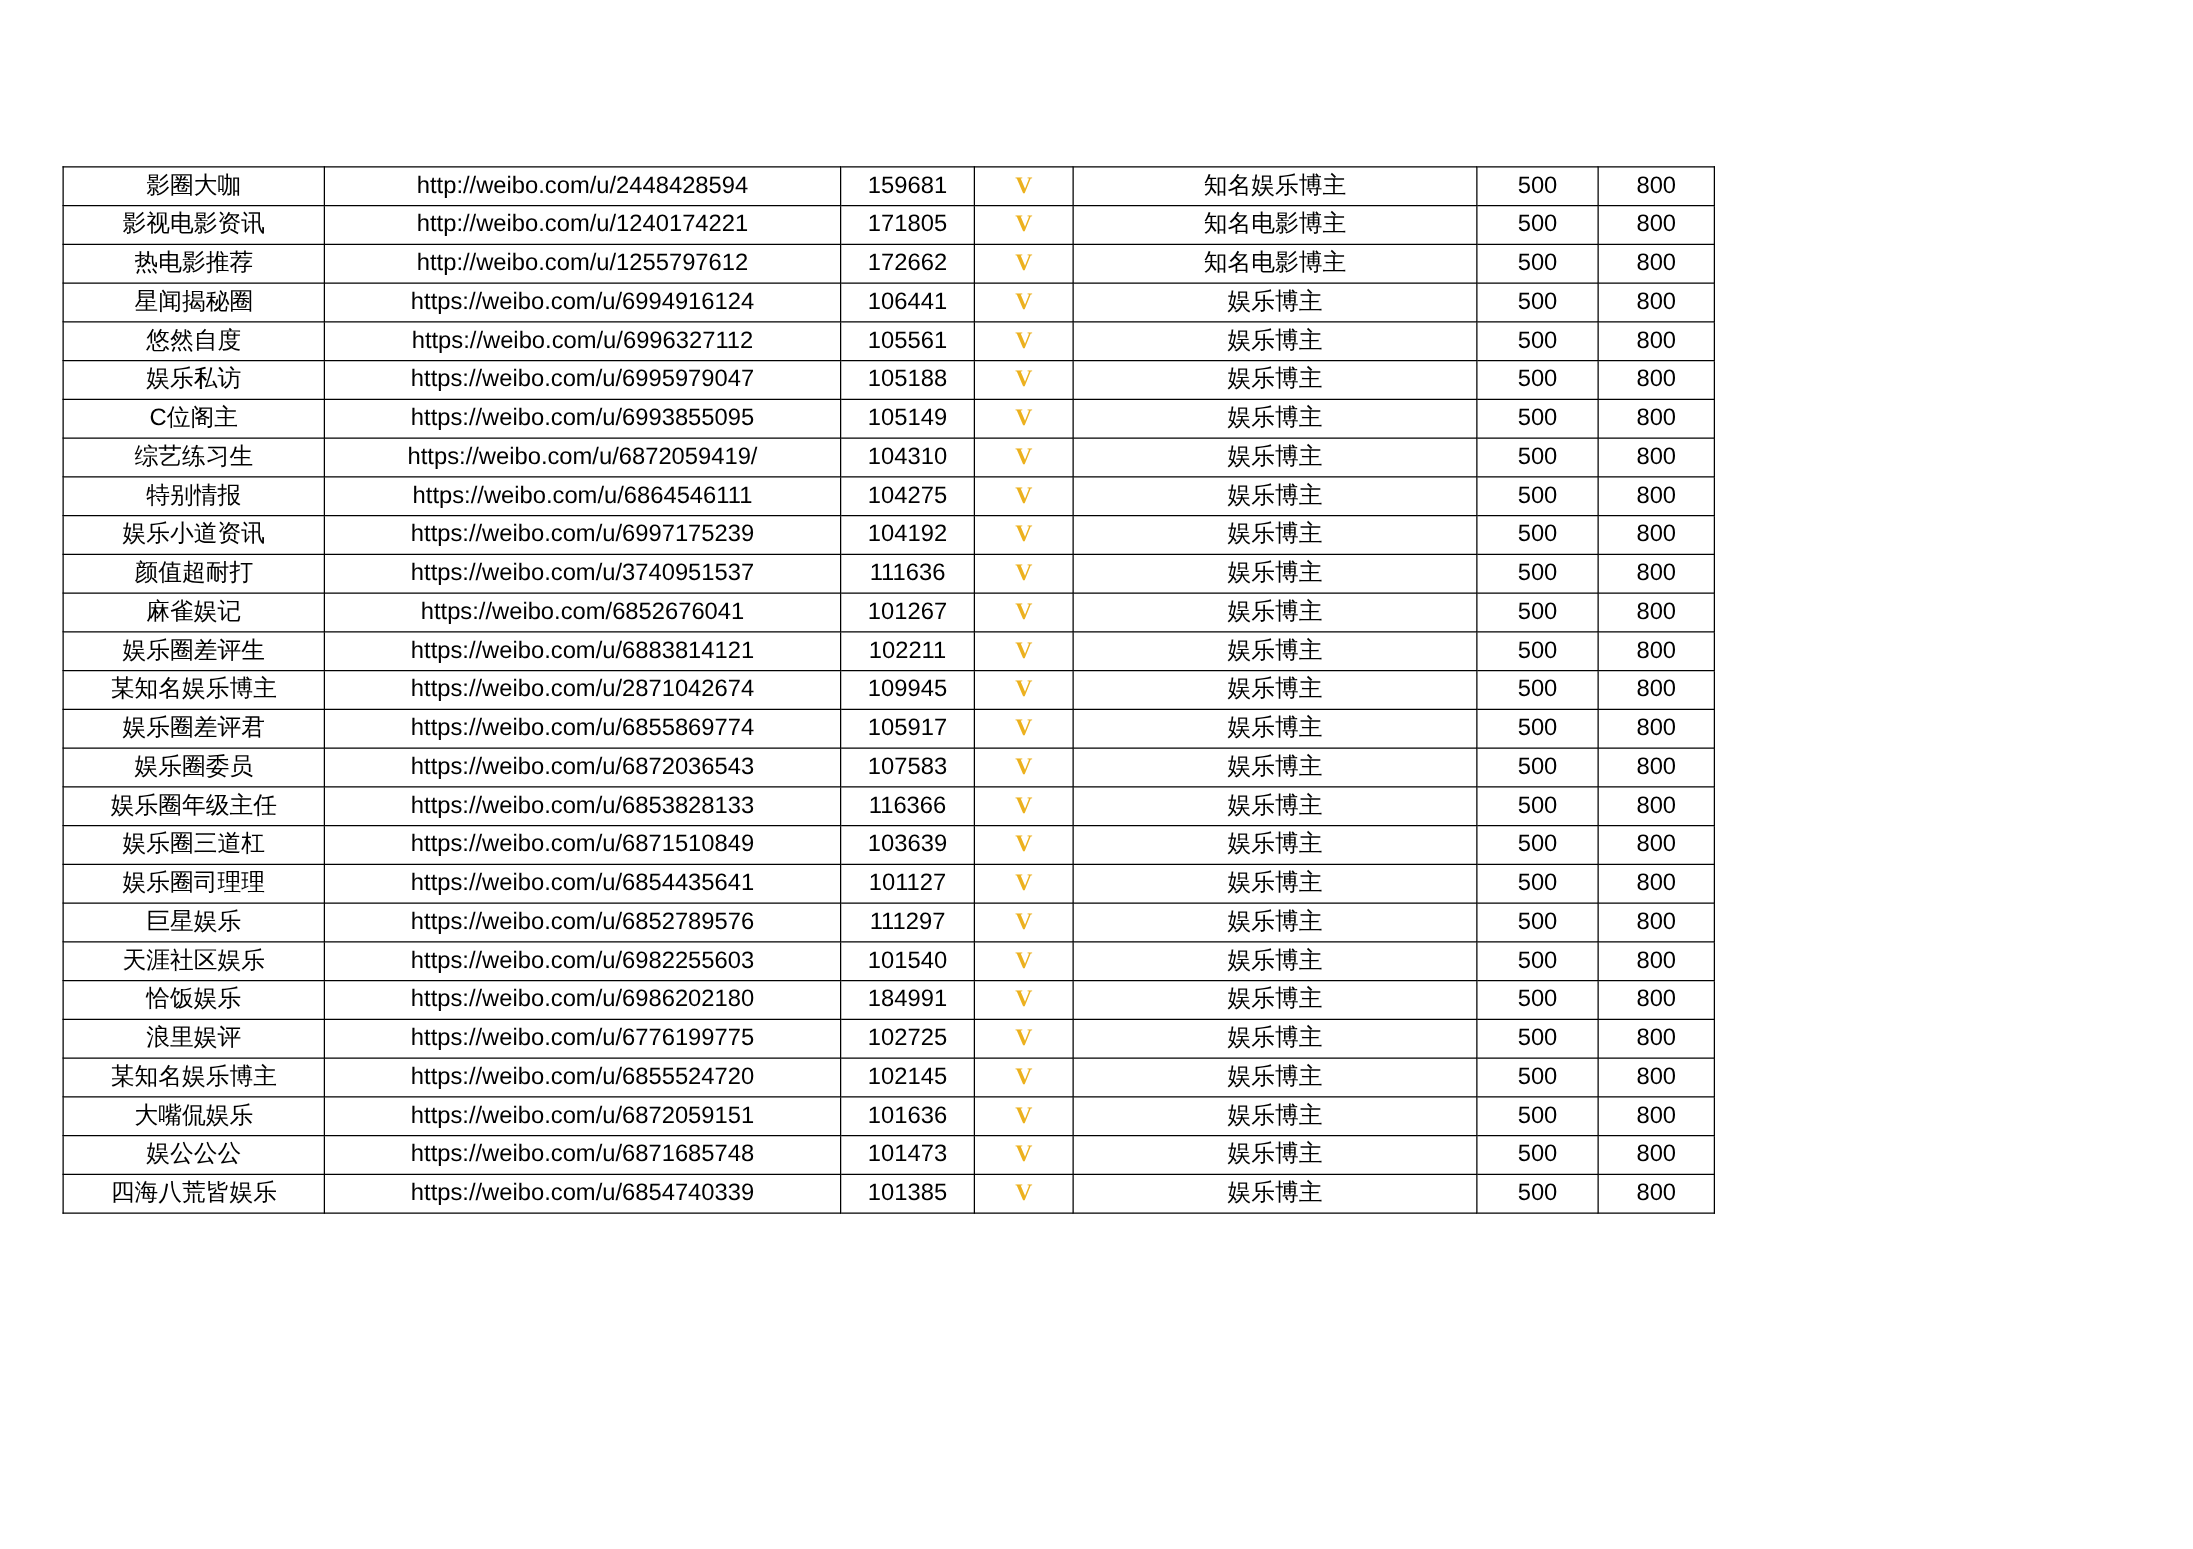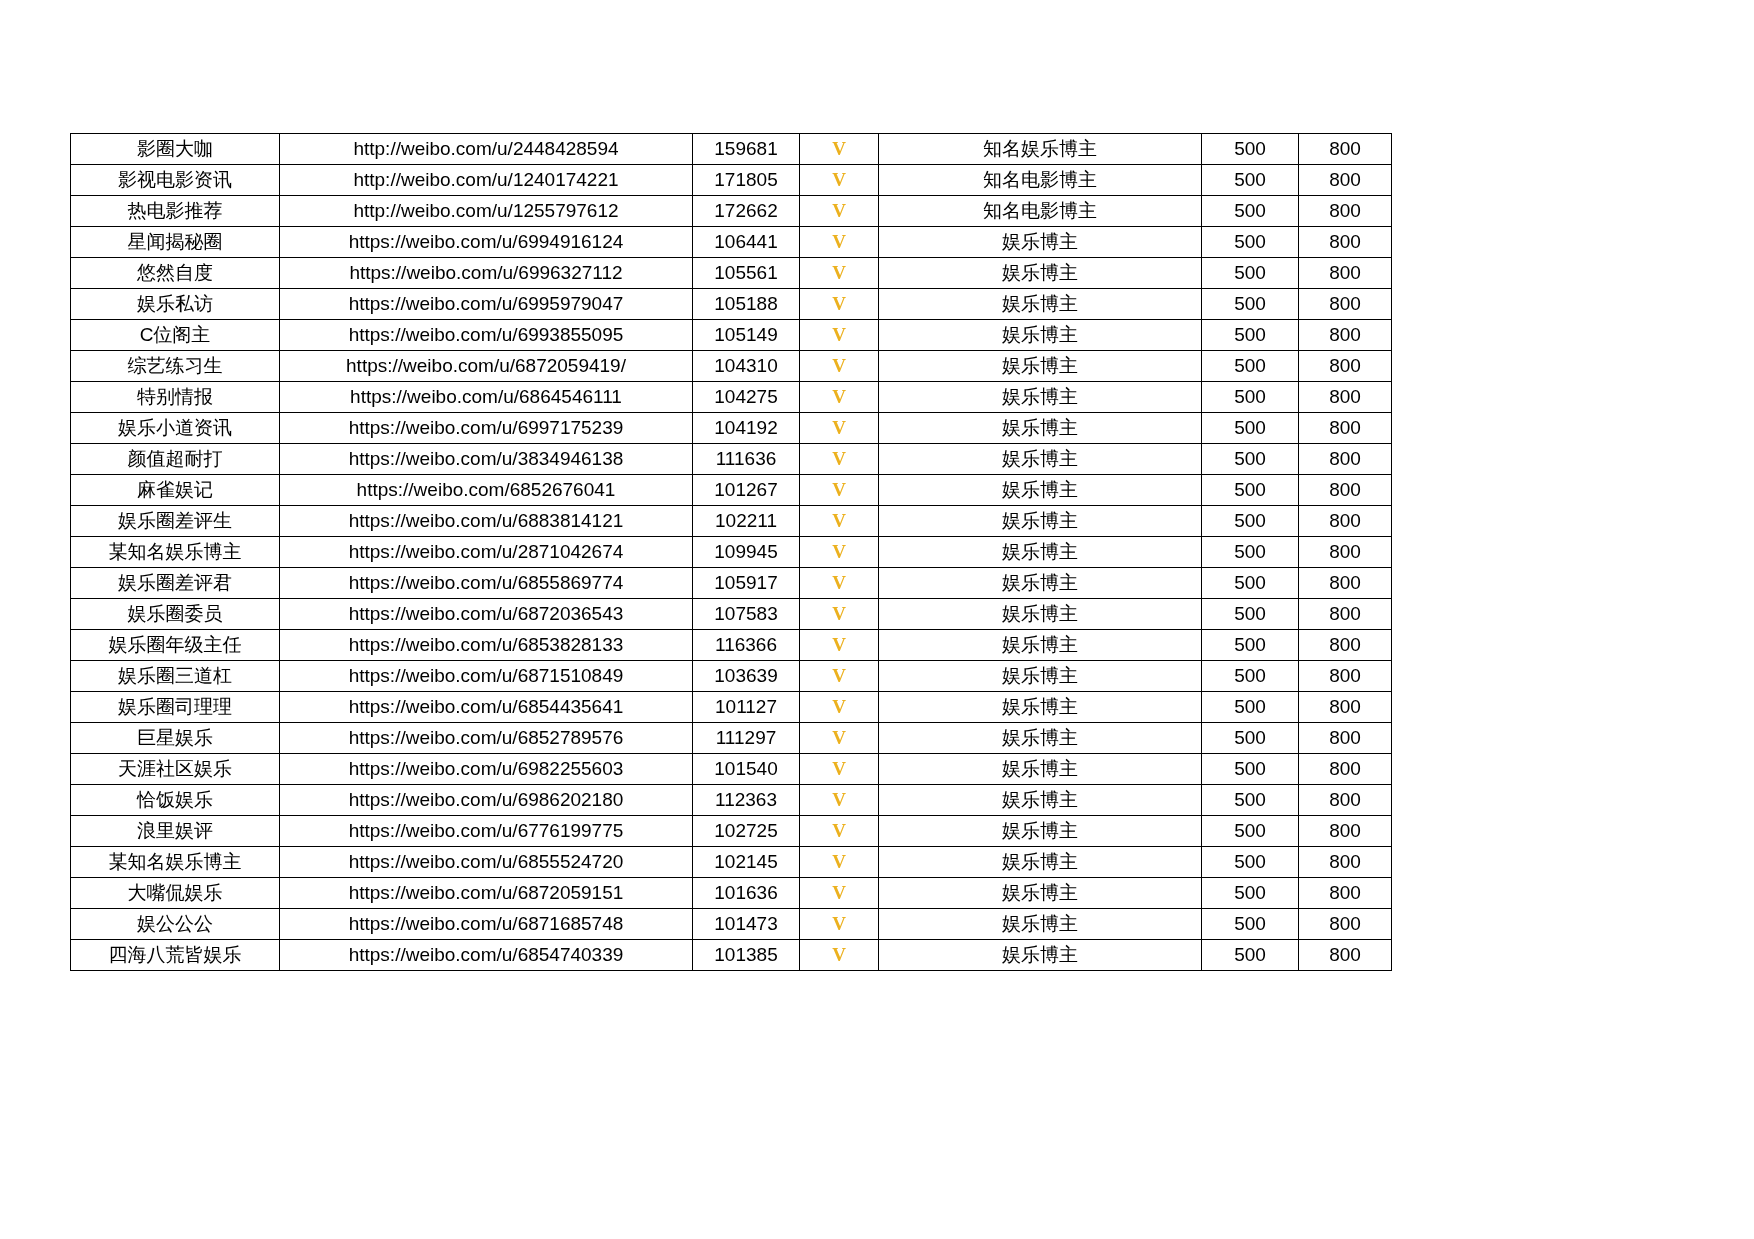"影圈大咖" .sheet { left: 70px -> 50px }
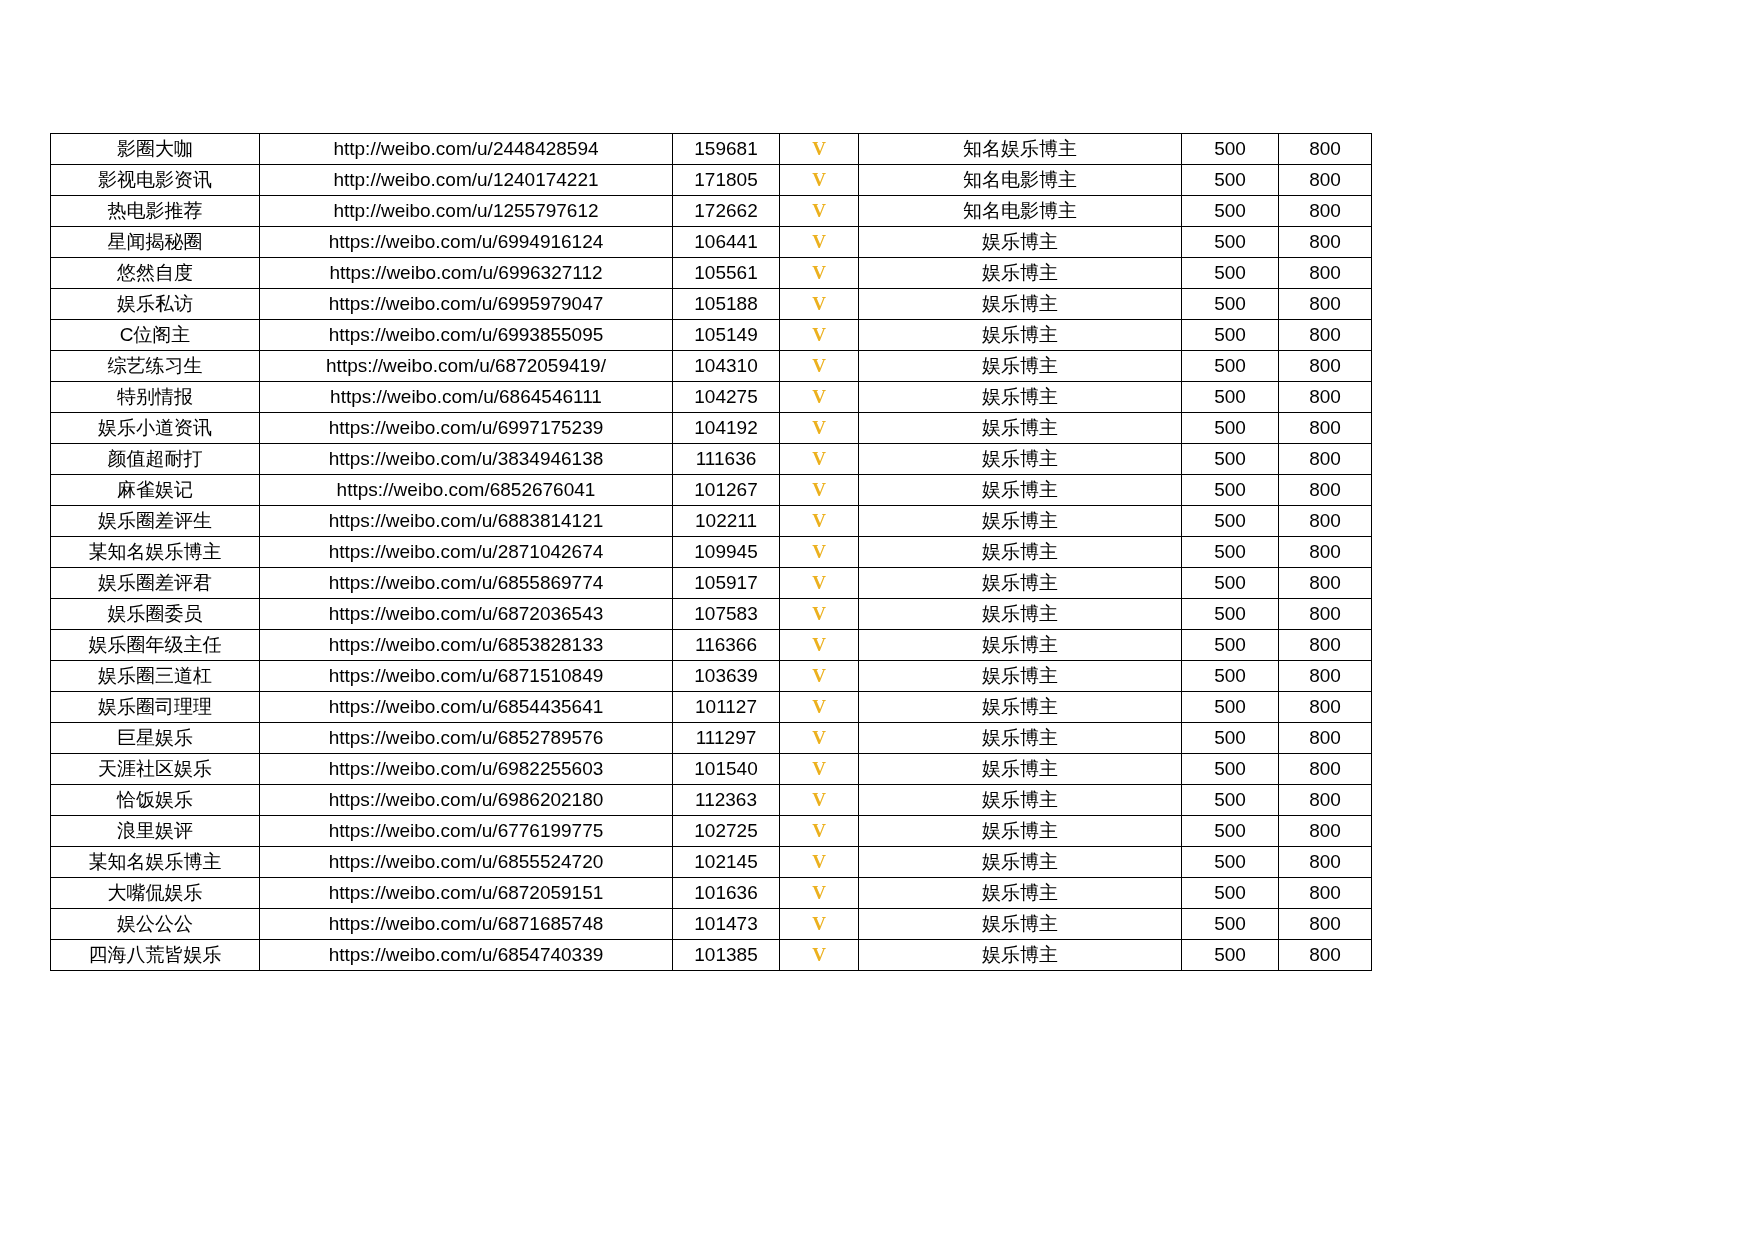"https://weibo.com/u/3834946138" td.col-url { text: https://weibo.com/u/3834946138 -> https://weibo.com/u/3740951537 }
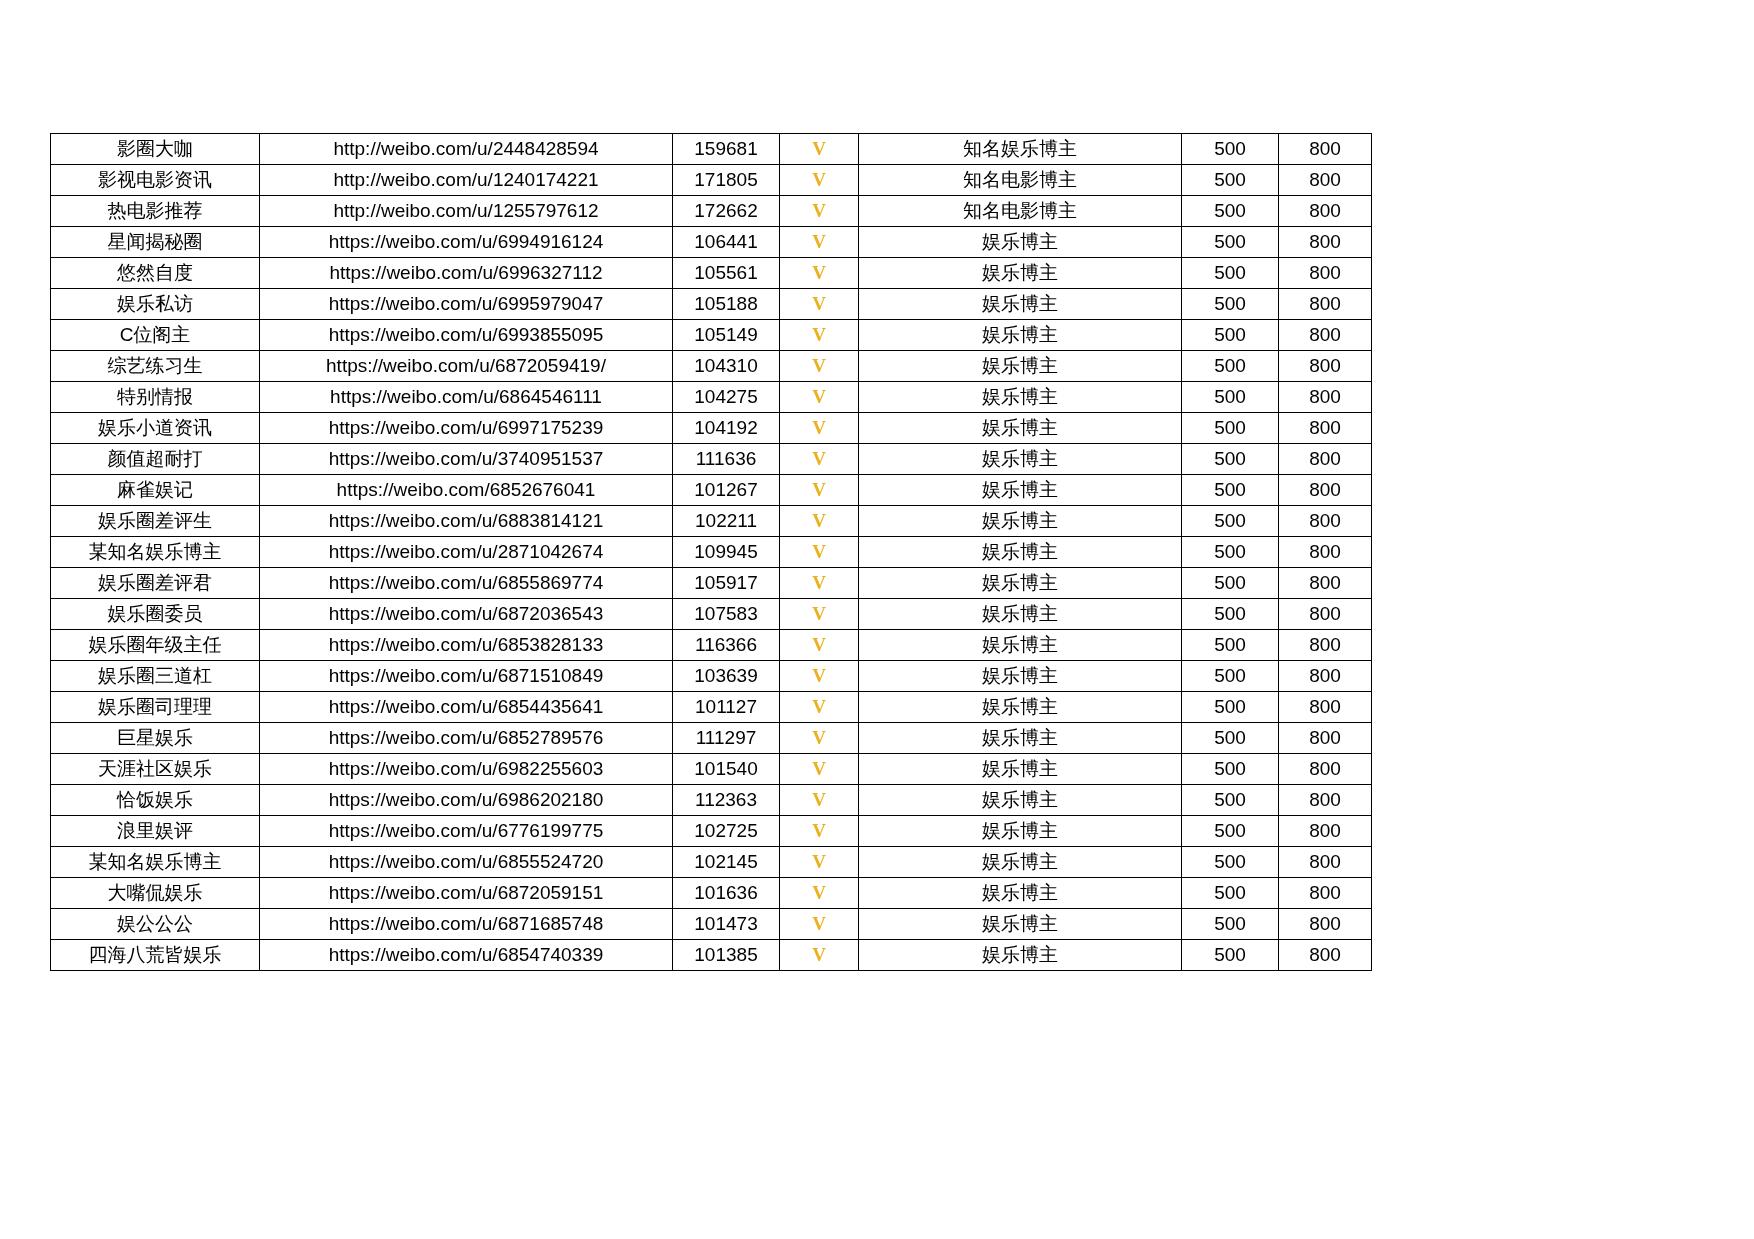"112363" td.col-id { text: 112363 -> 184991 }
